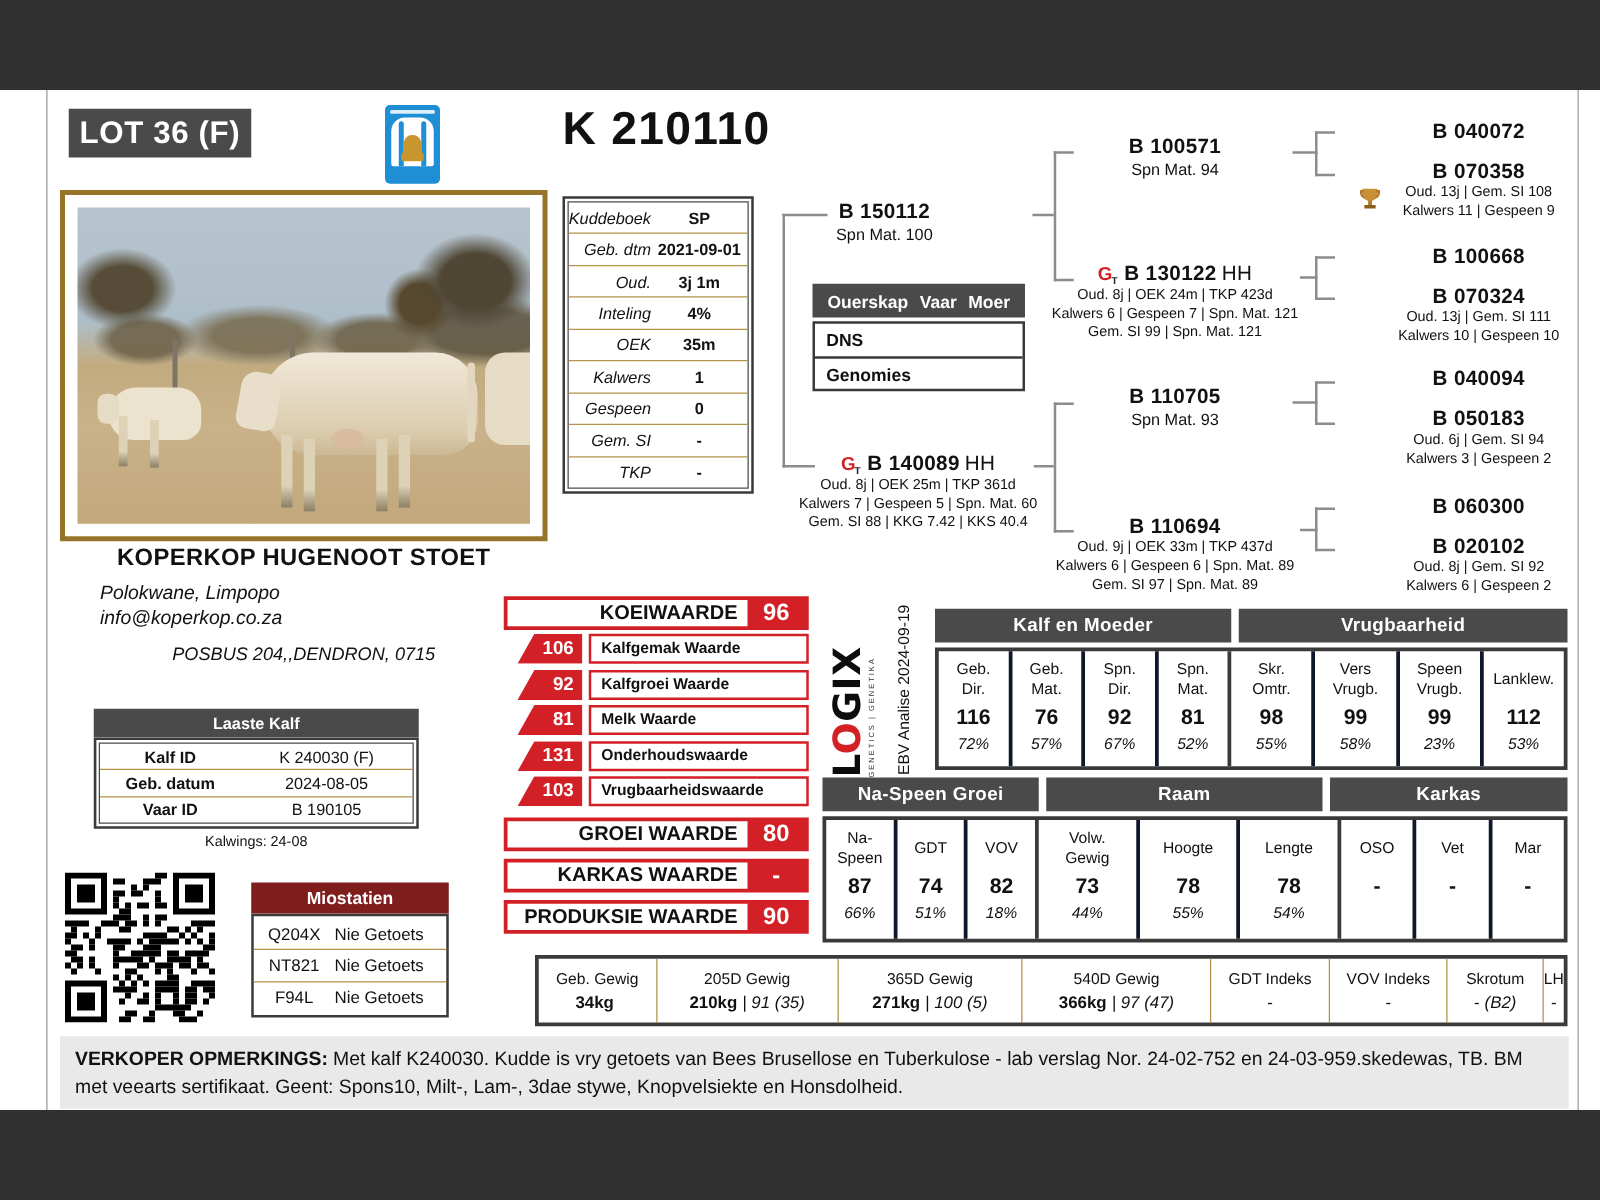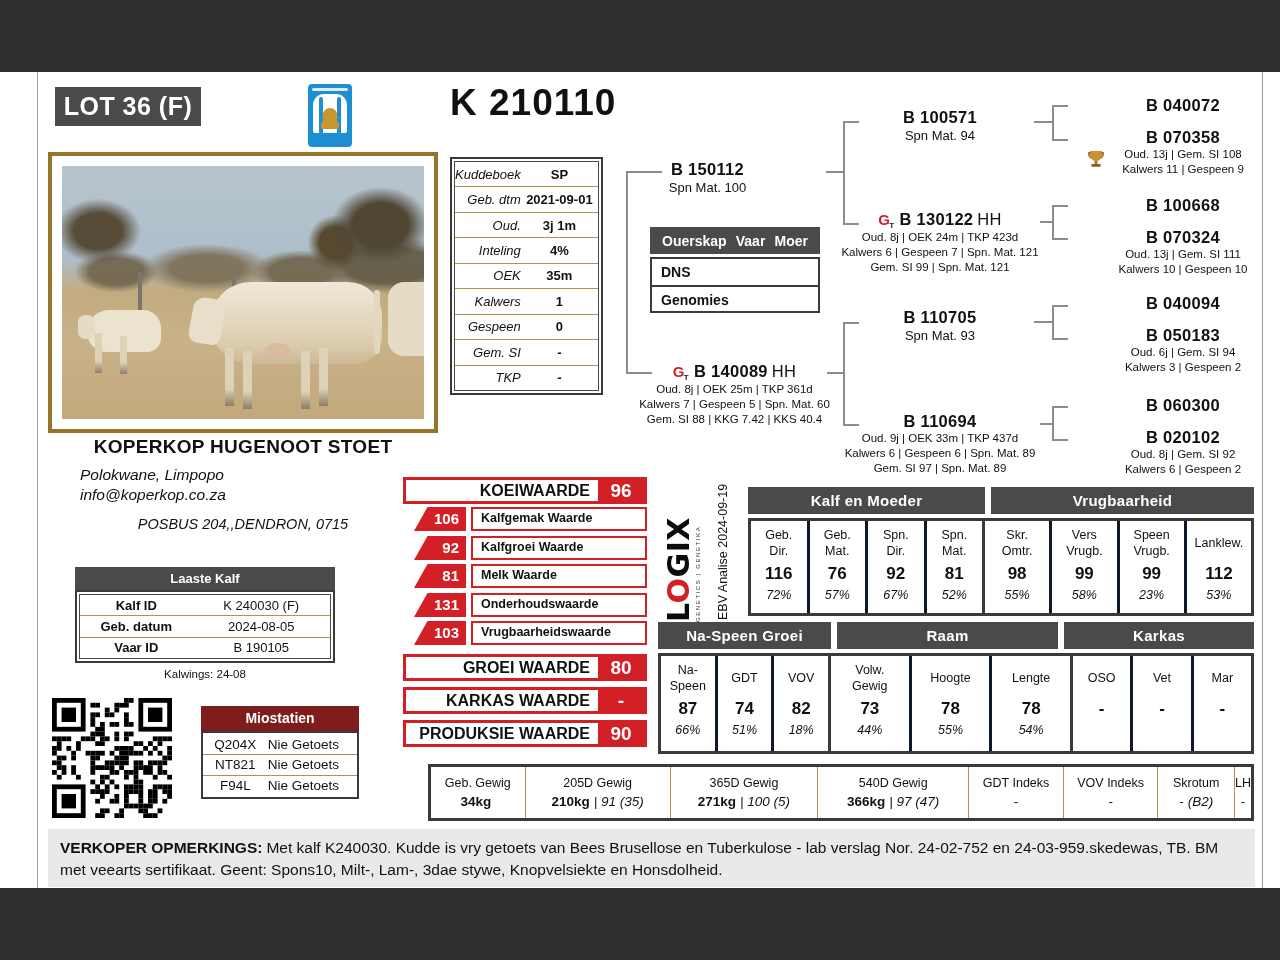"Q204X" .mio-body { height: 68px -> 83px }
